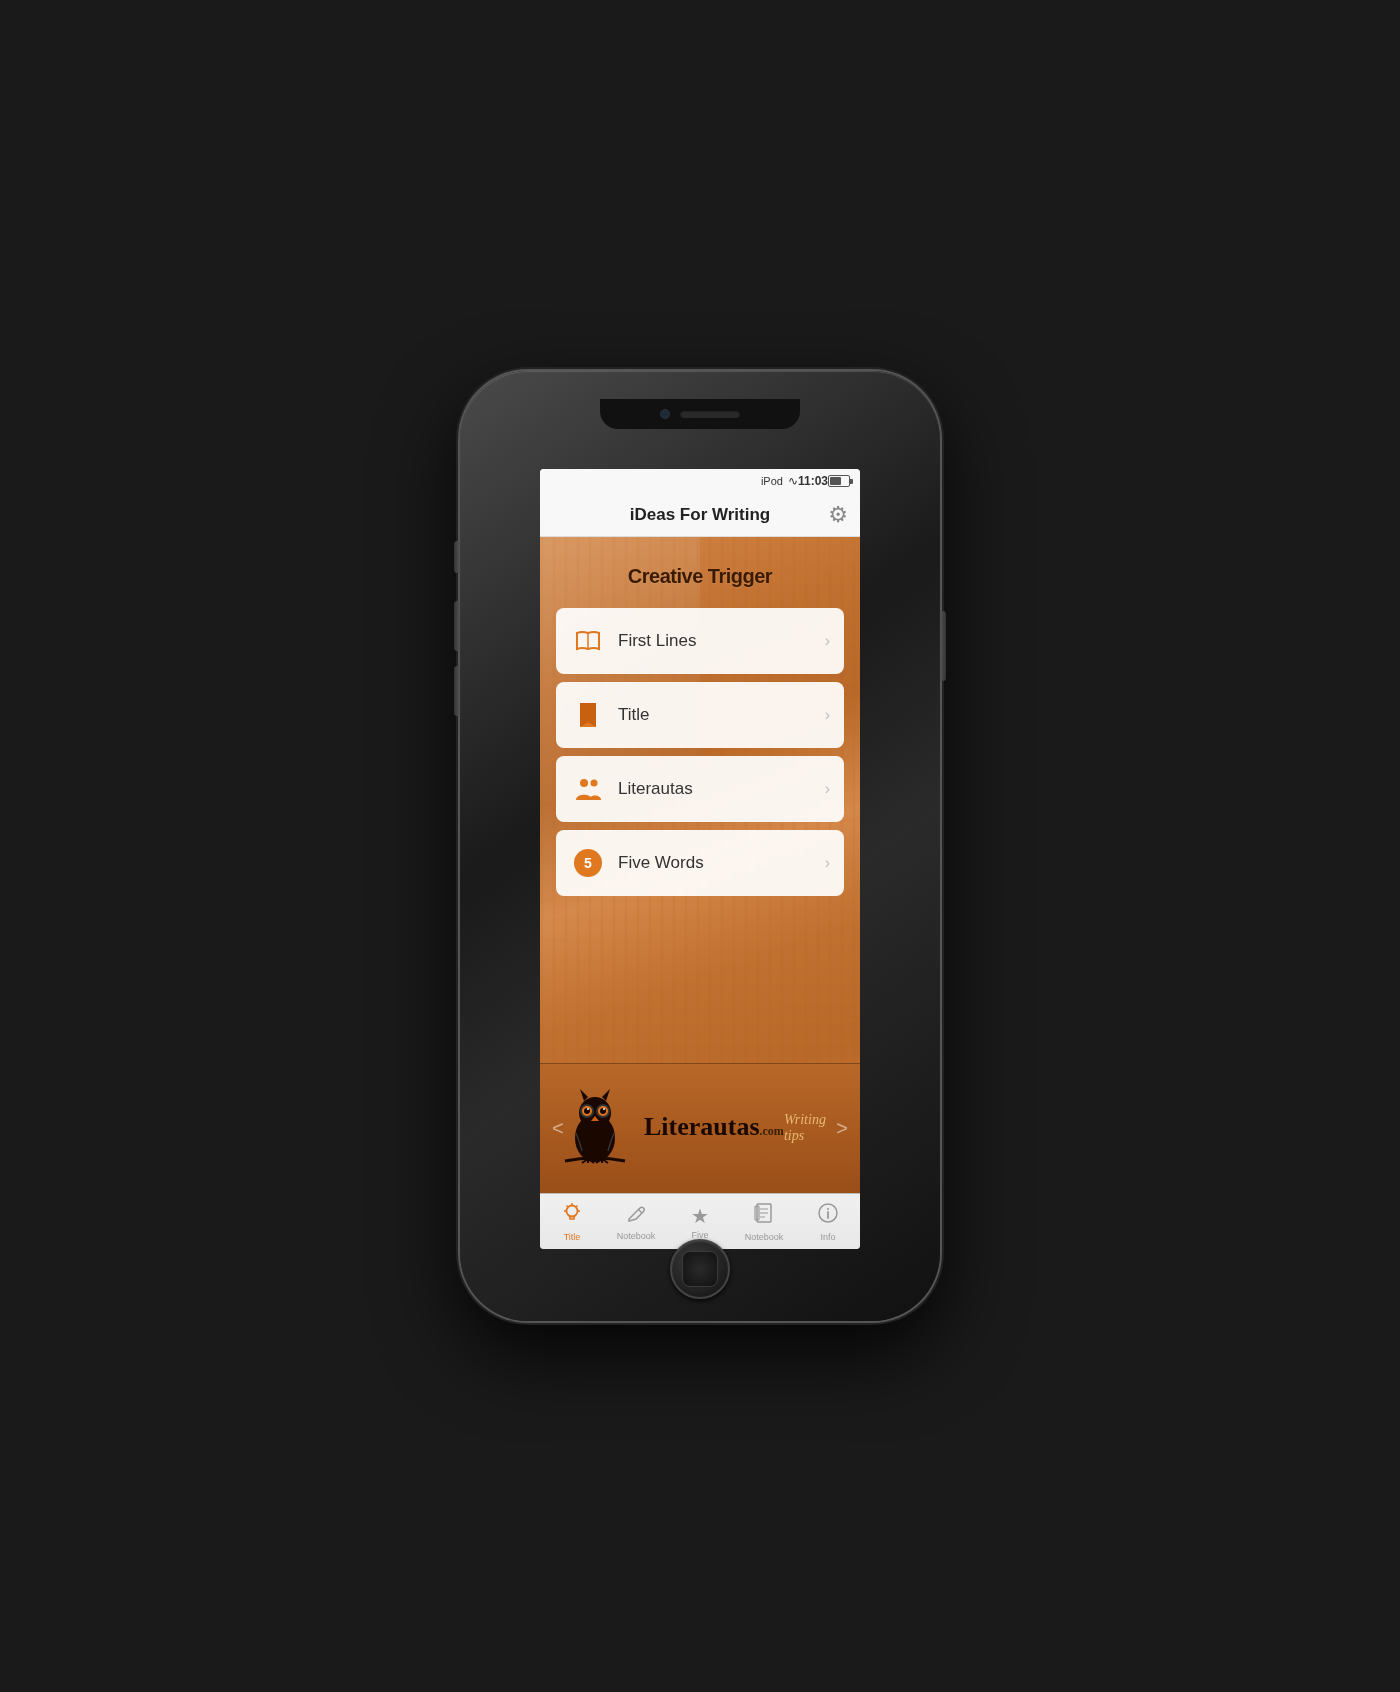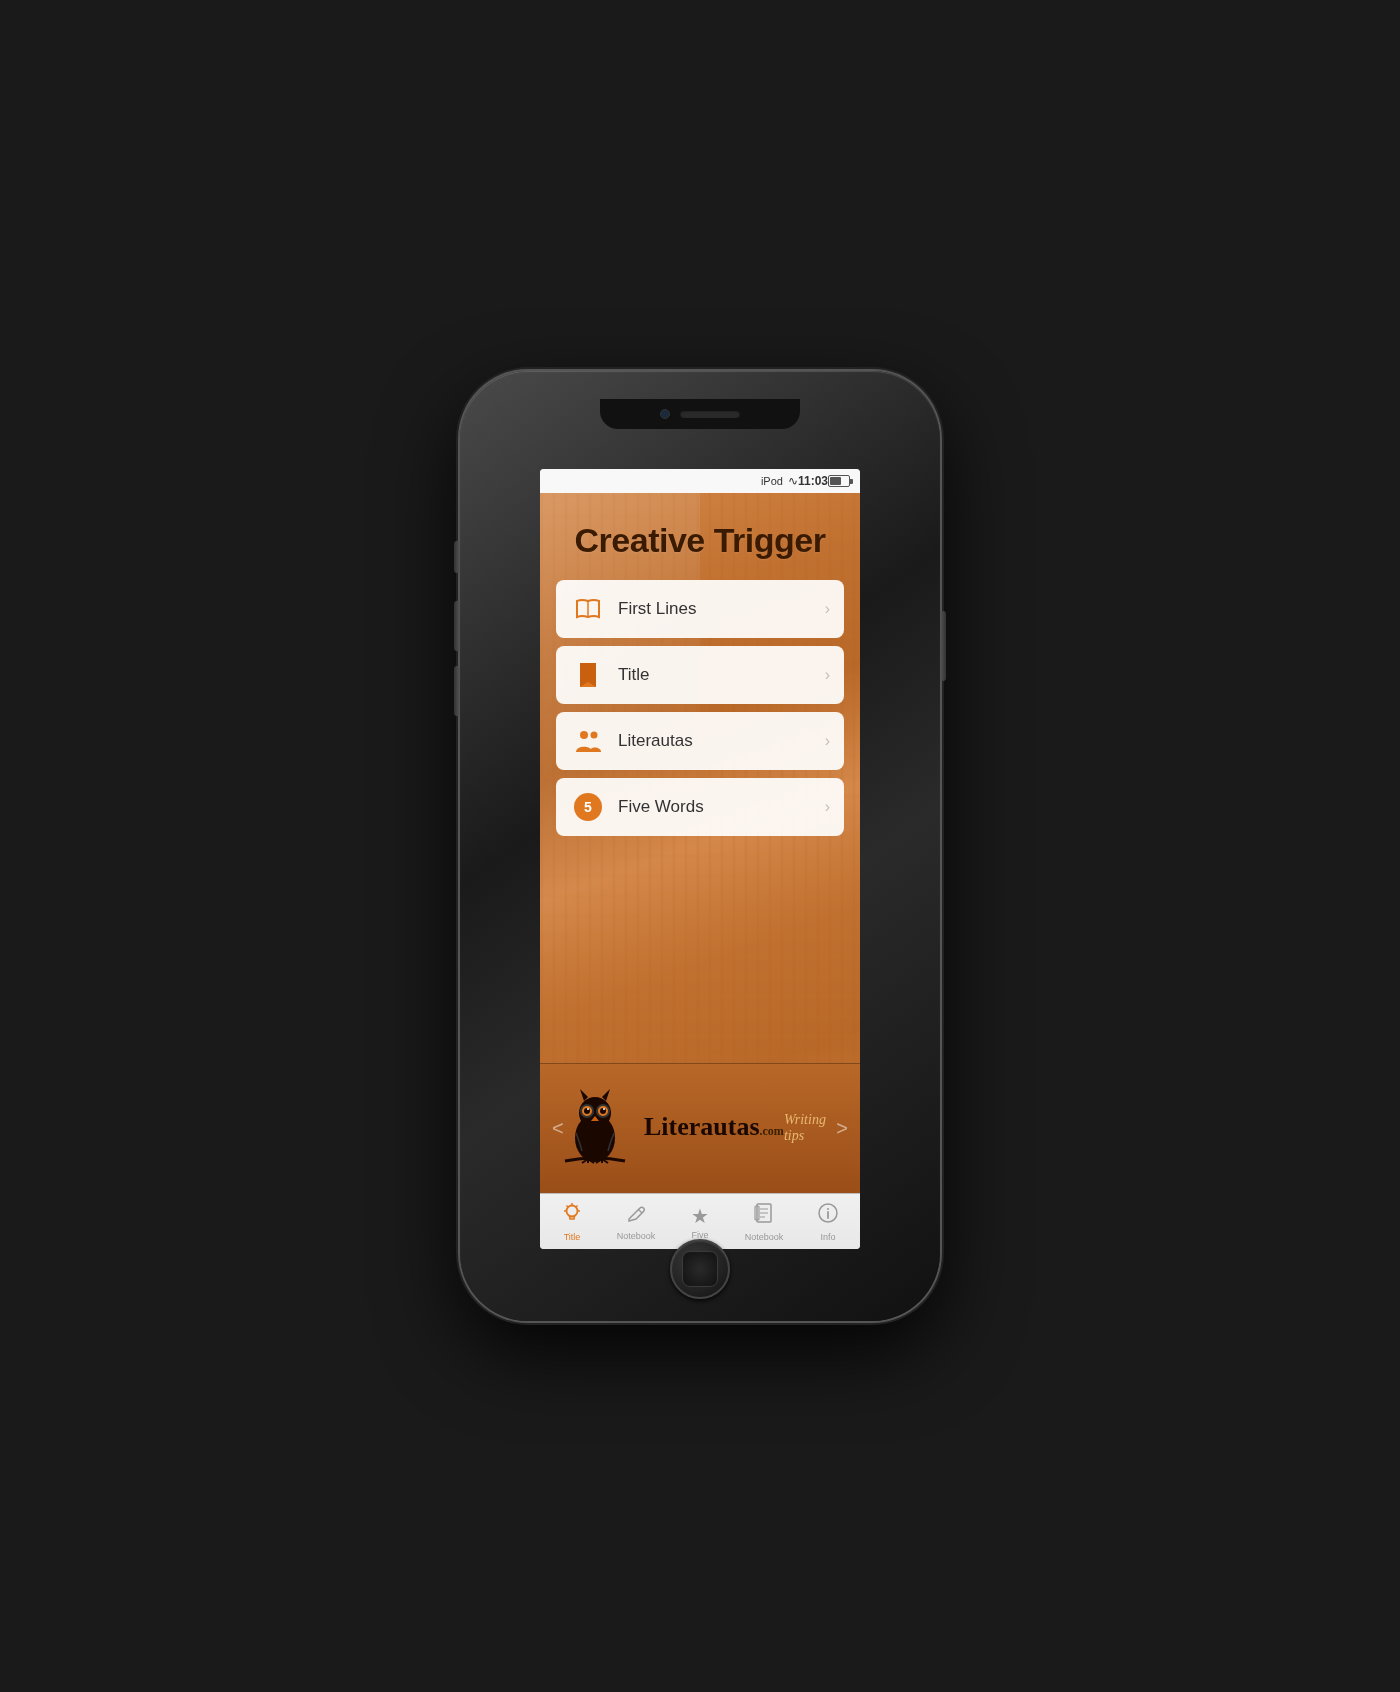"iDeas For Writing" div.nav-bar { html: none -> <div> <span>iDeas For Writing</span> <span>⚙</span> </div> }
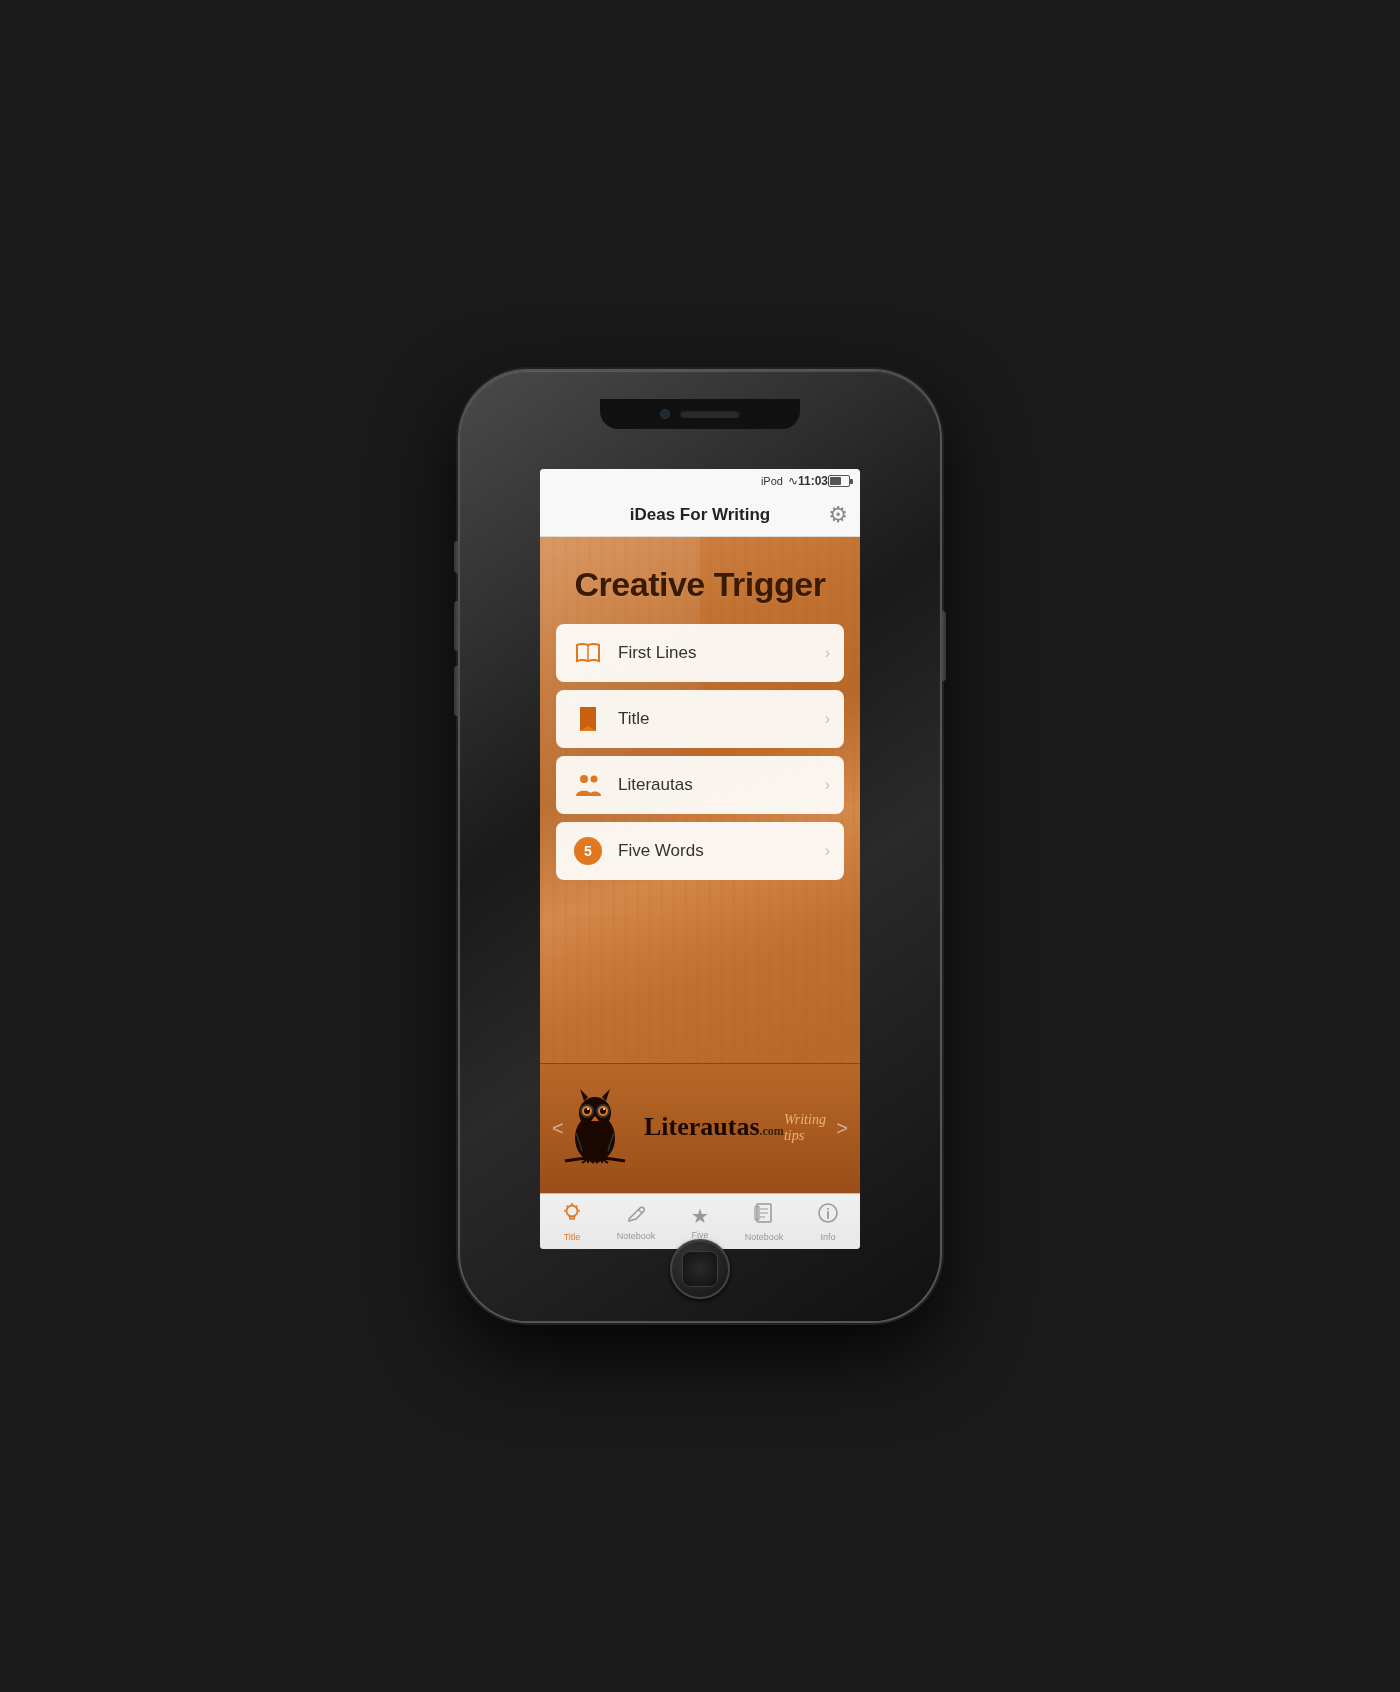"Creative Trigger" .creative-trigger { font-size: 34px -> 20px }
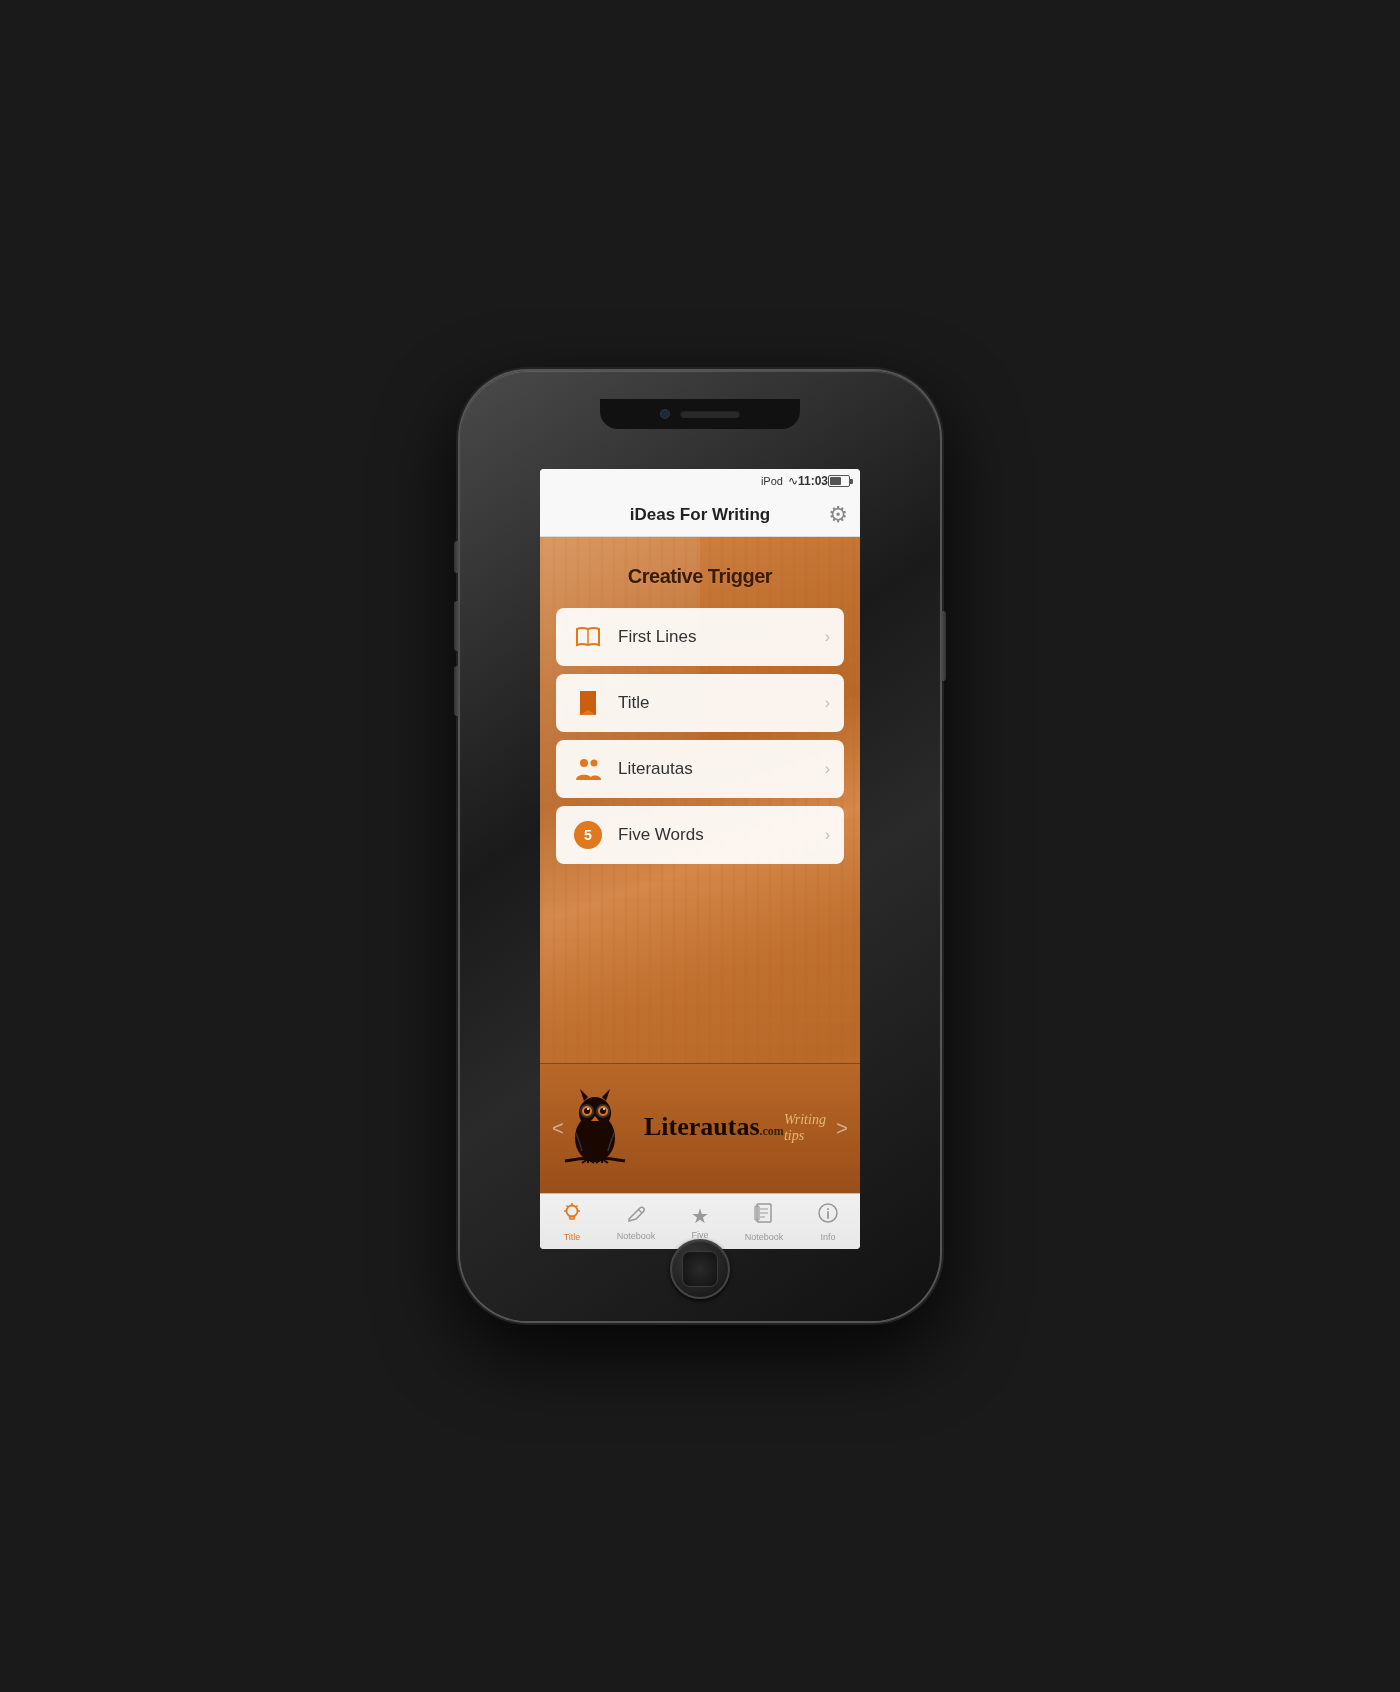"First Lines" .menu-item { height: 58px -> 66px }
